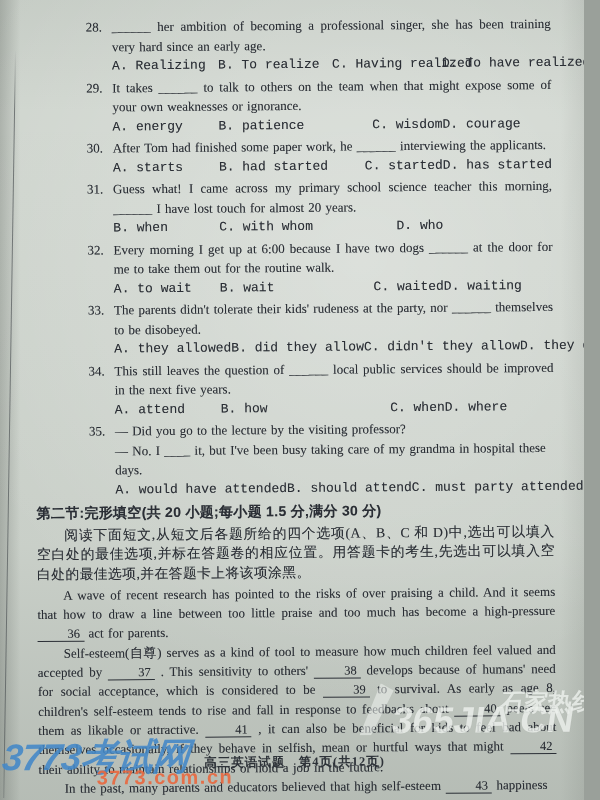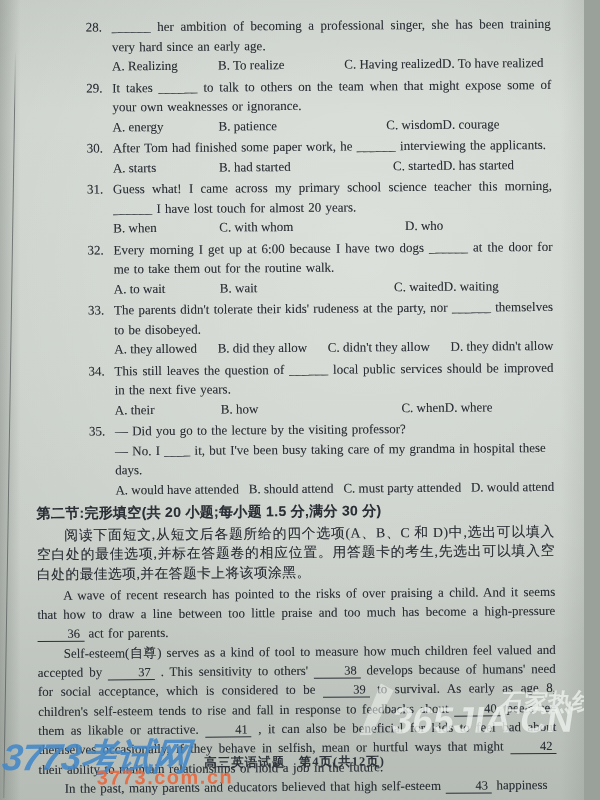"A. Realizing" .opts .opt { font-family: none -> Liberation Mono, monospace }
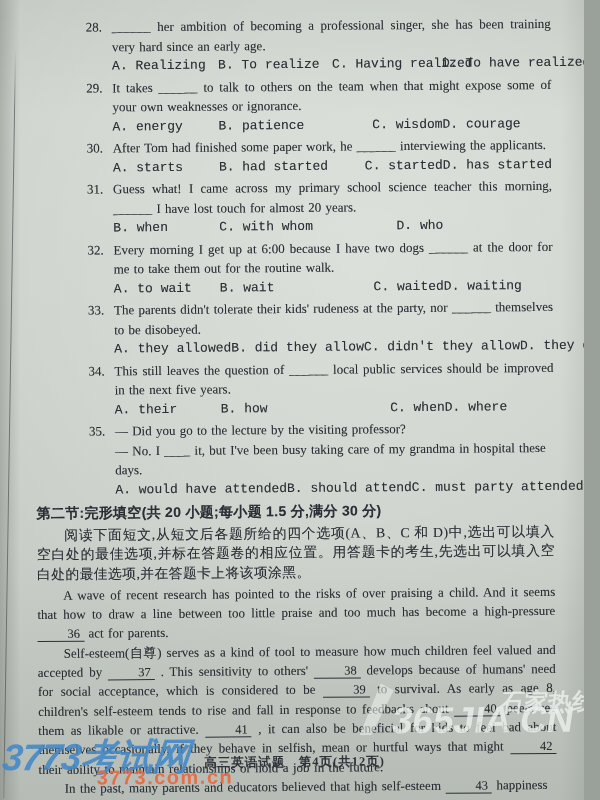"A. their" span.opt { text: their -> attend }
